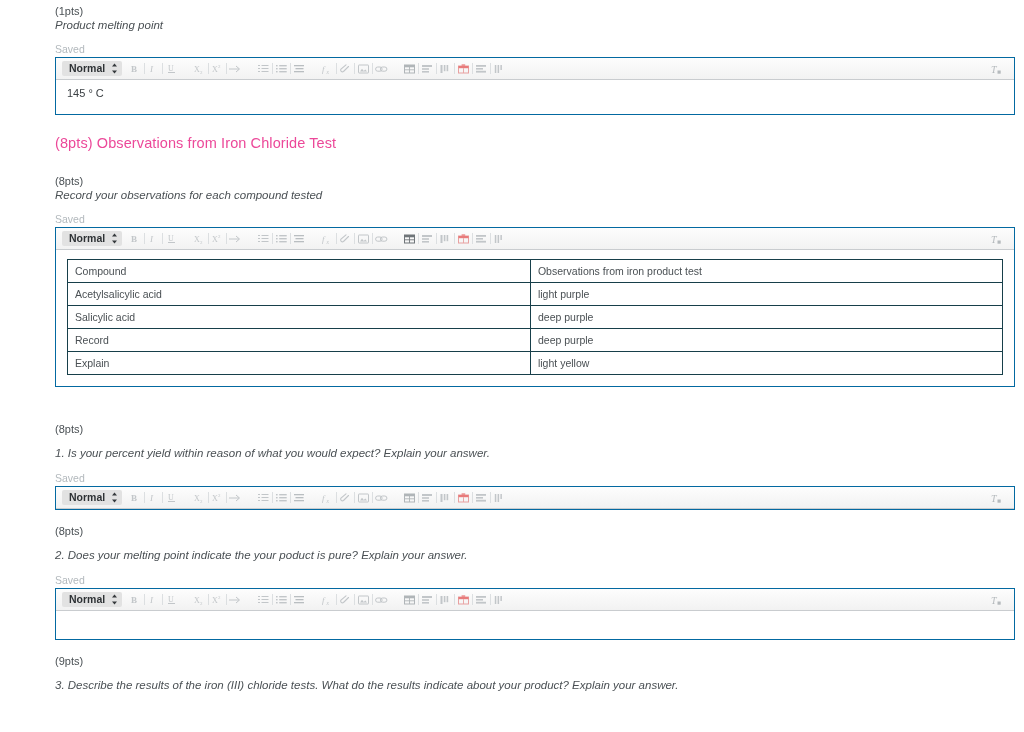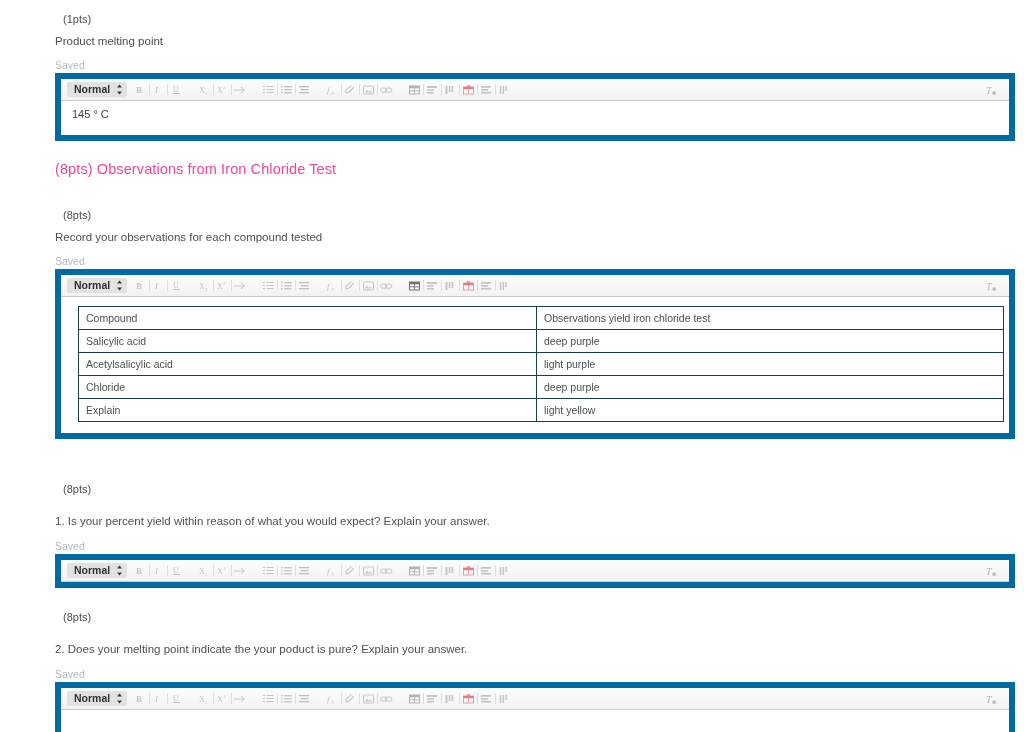"(1pts)" .pts { margin: 8px -> 0 }
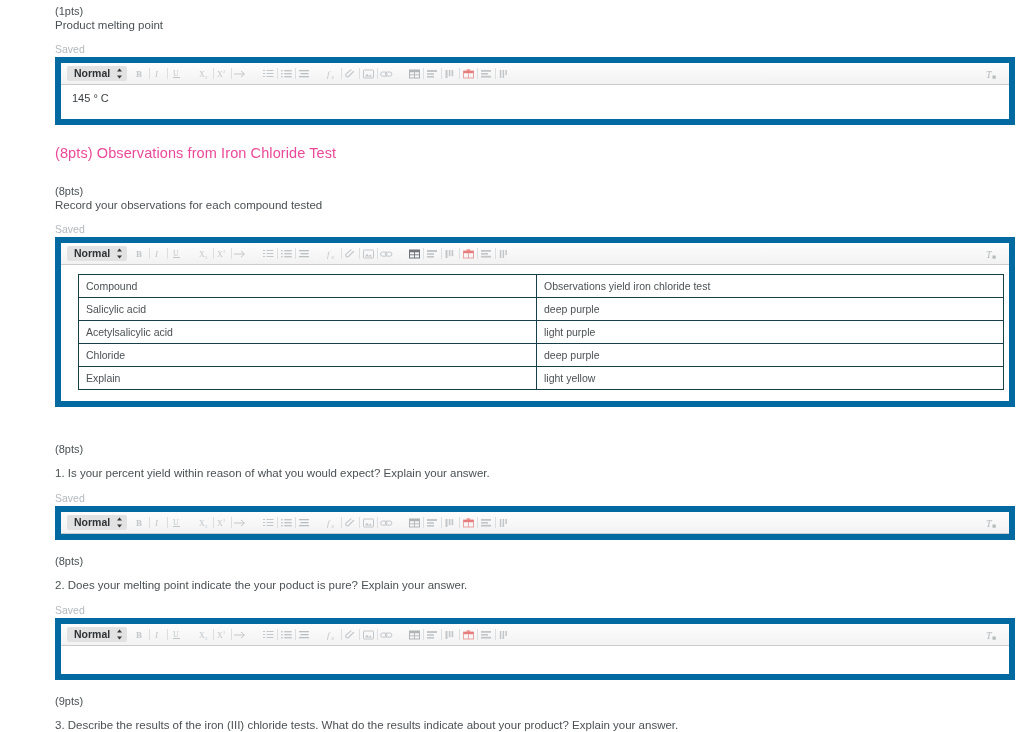"Product melting point" .prompt { font-style: none -> italic }
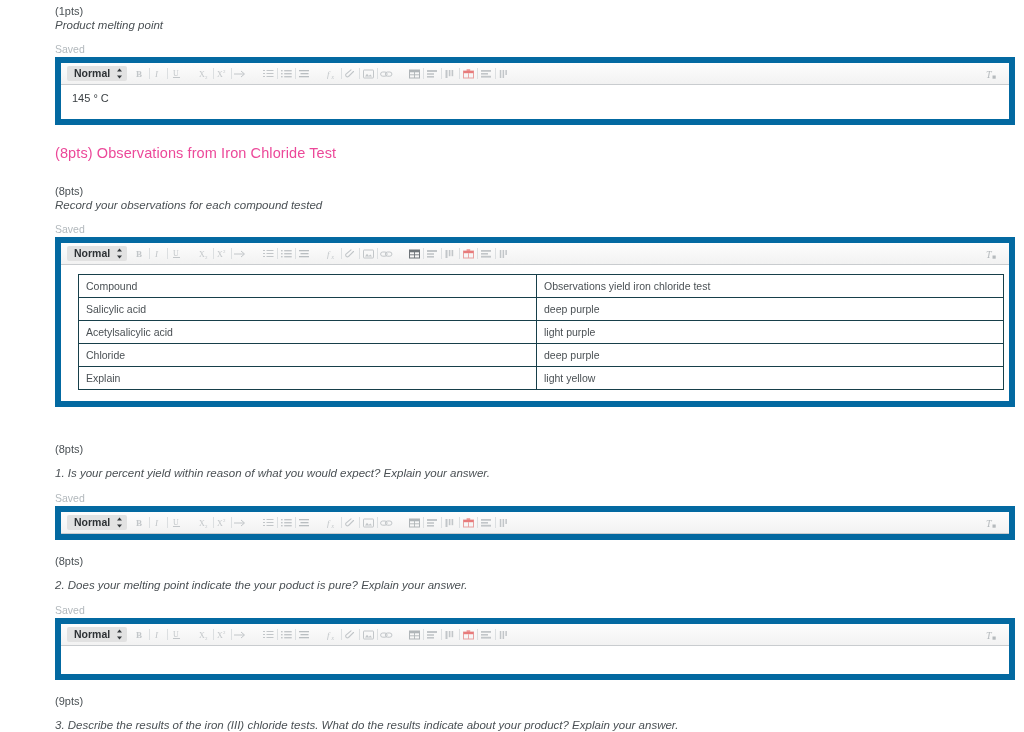"Normal" .editor { border: 6px solid #0369a1 -> 1px solid #0369a1 }
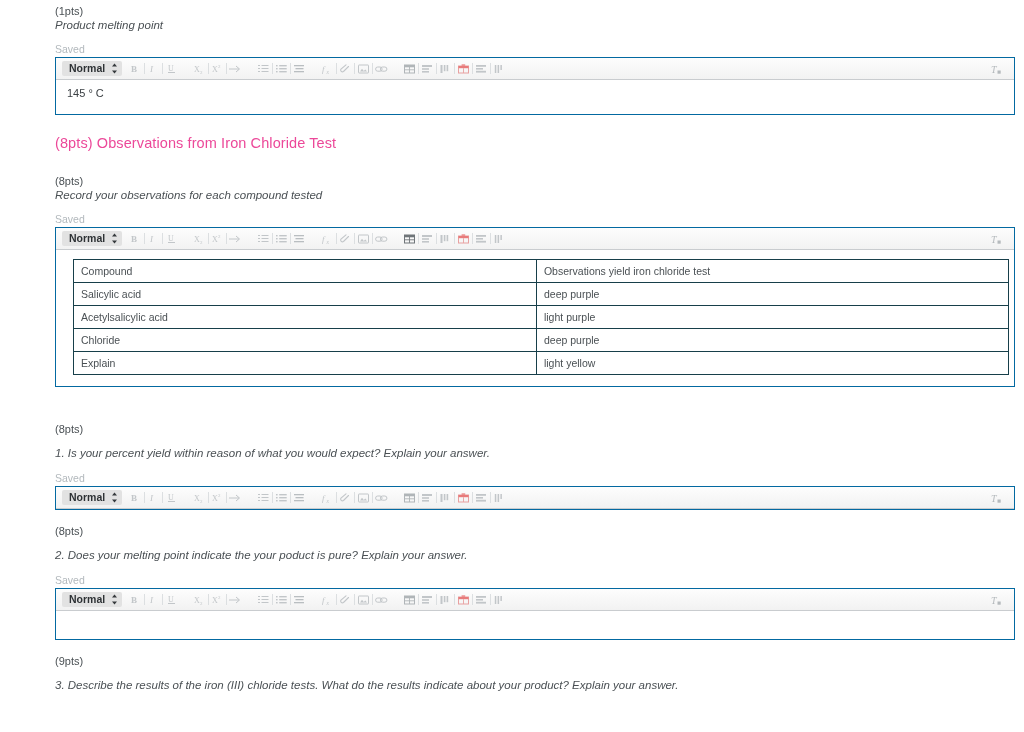"Compound" table.doc-table { margin-left: 6px -> none }
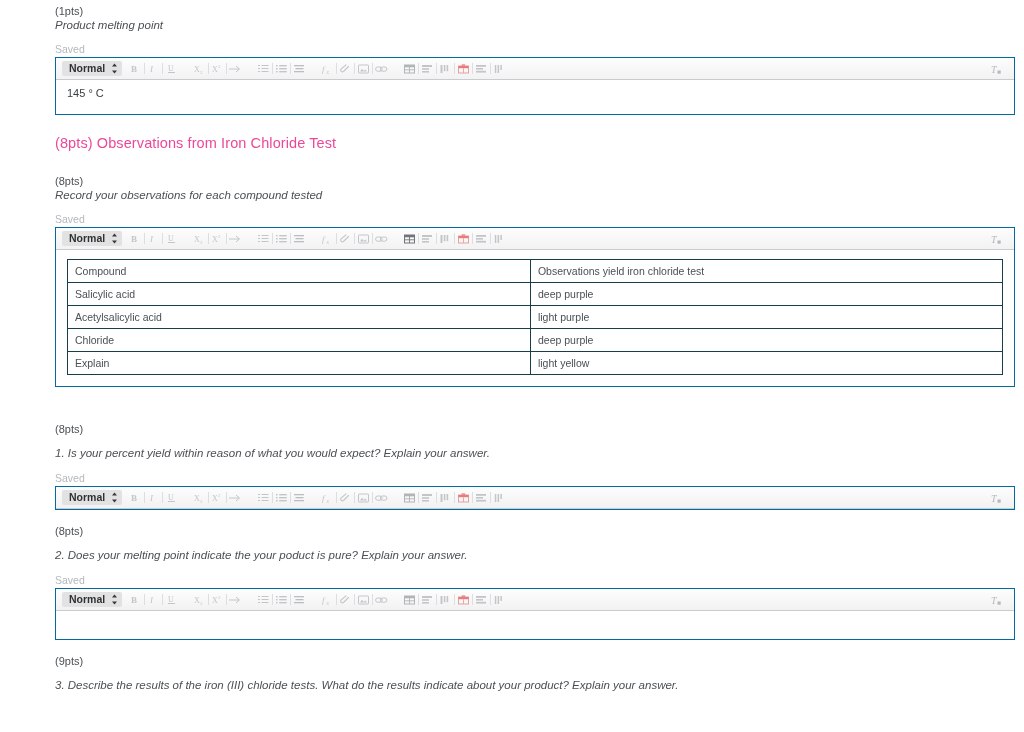"Observations yield iron chloride test" td.c2 { text: yield iron chloride -> from iron product }
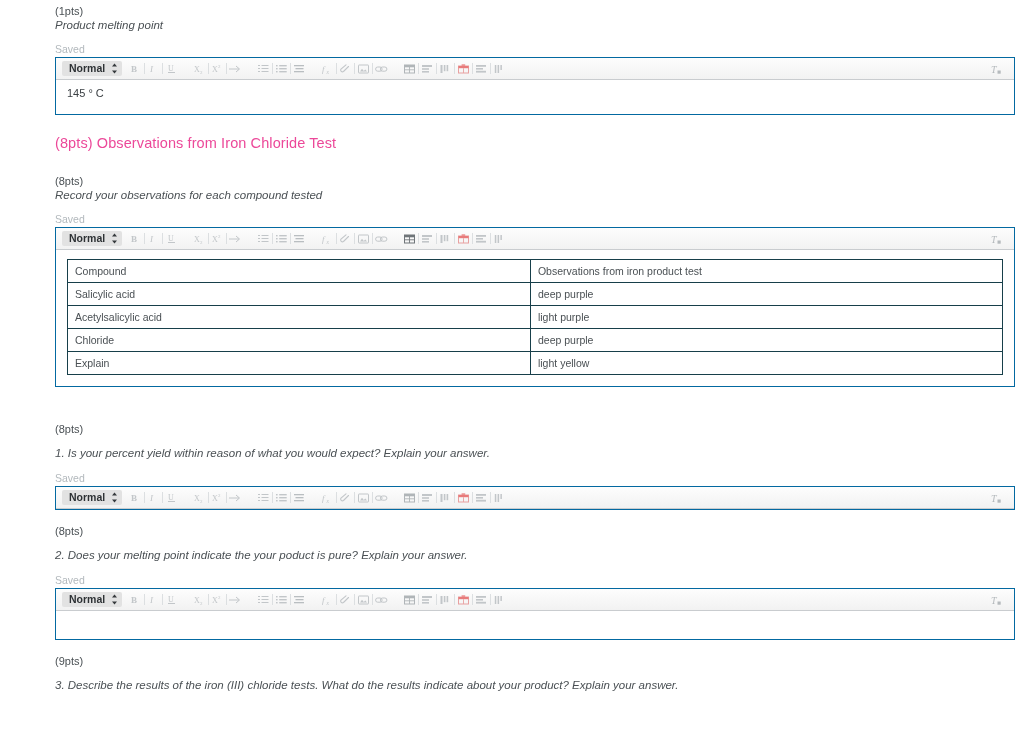"Salicylic acid" tr { order: before "Acetylsalicylic acid" -> after "Acetylsalicylic acid" }
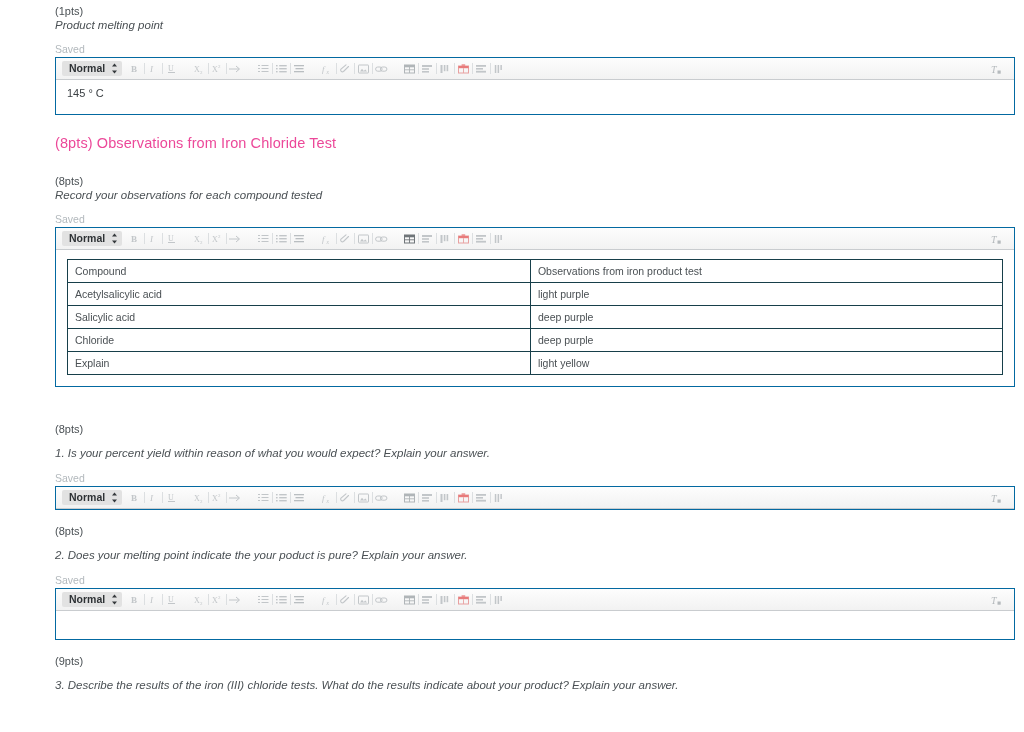"Chloride" td.c1 { text: Chloride -> Record }
